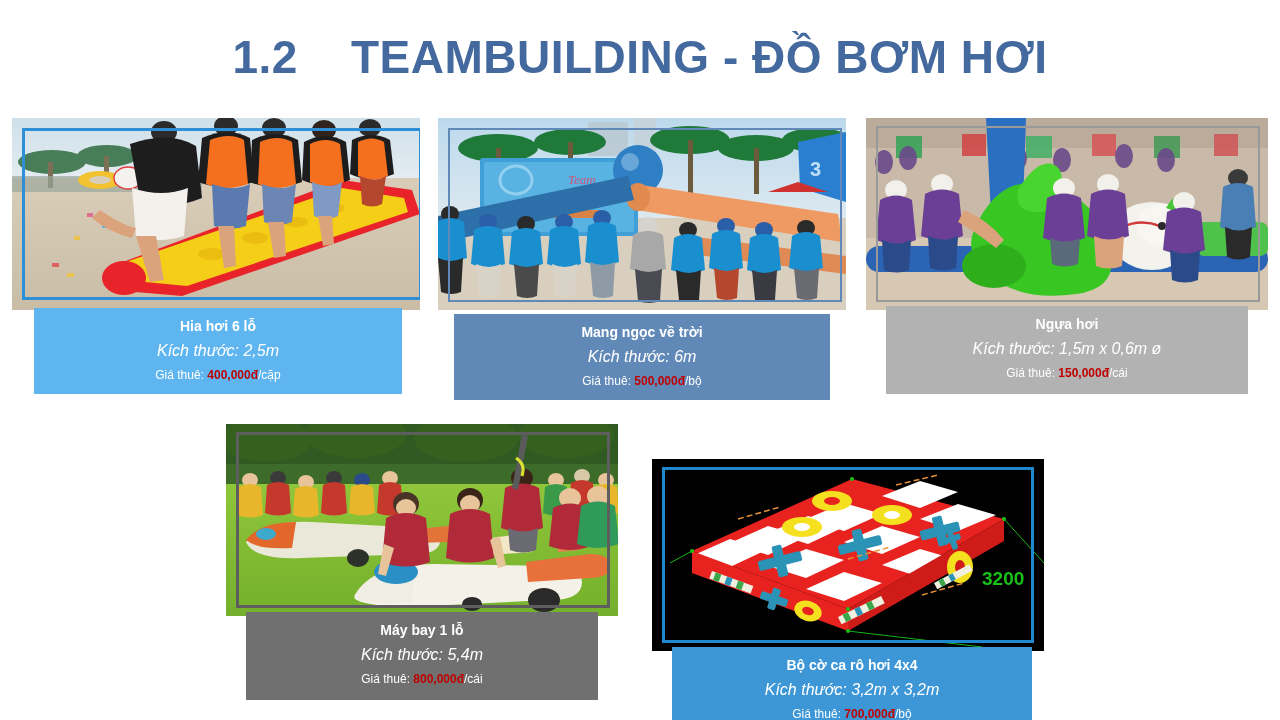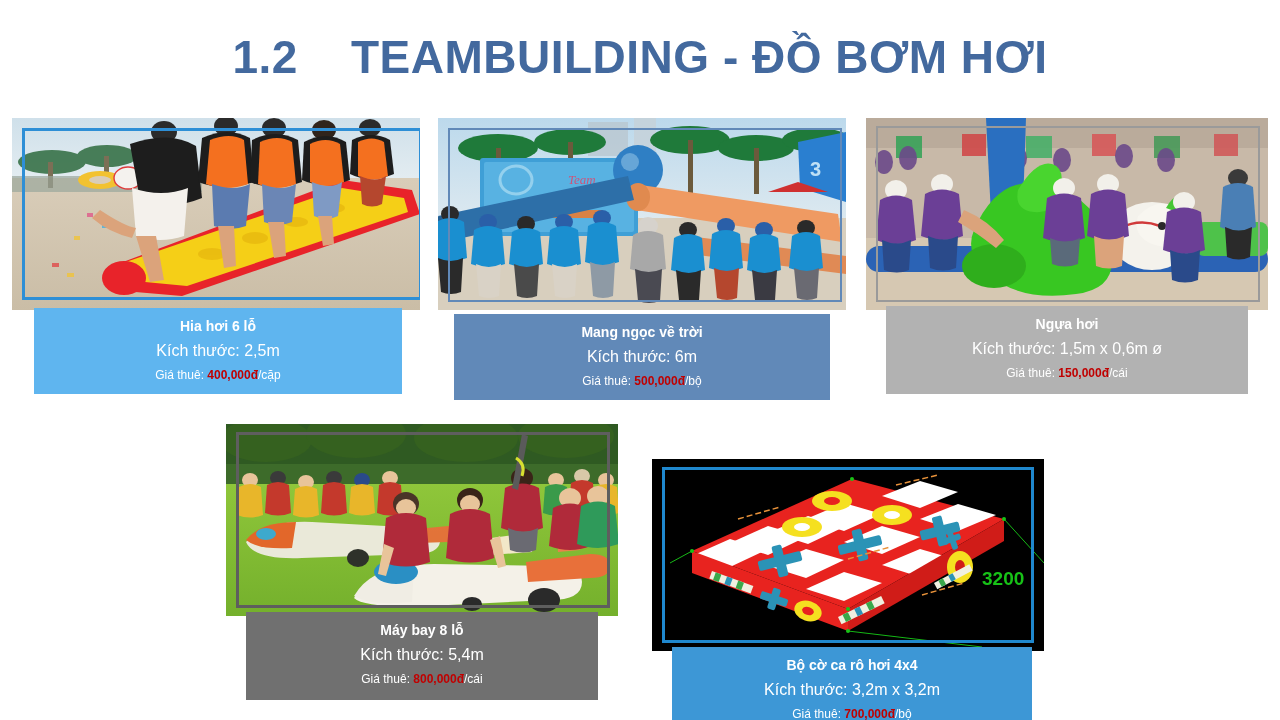"Kích thước: 2,5m" .cap-size { font-style: none -> italic }
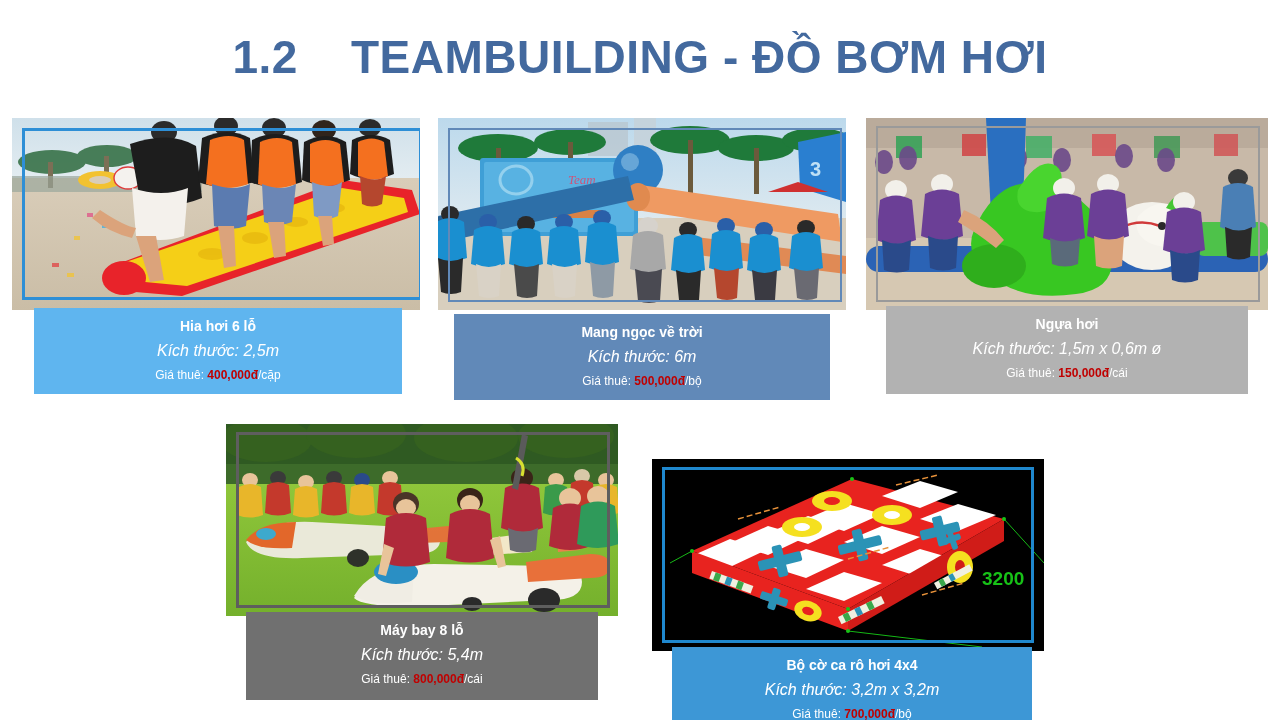"Máy bay 8 lỗ" div.cap-name { text: 8 -> 1 }
